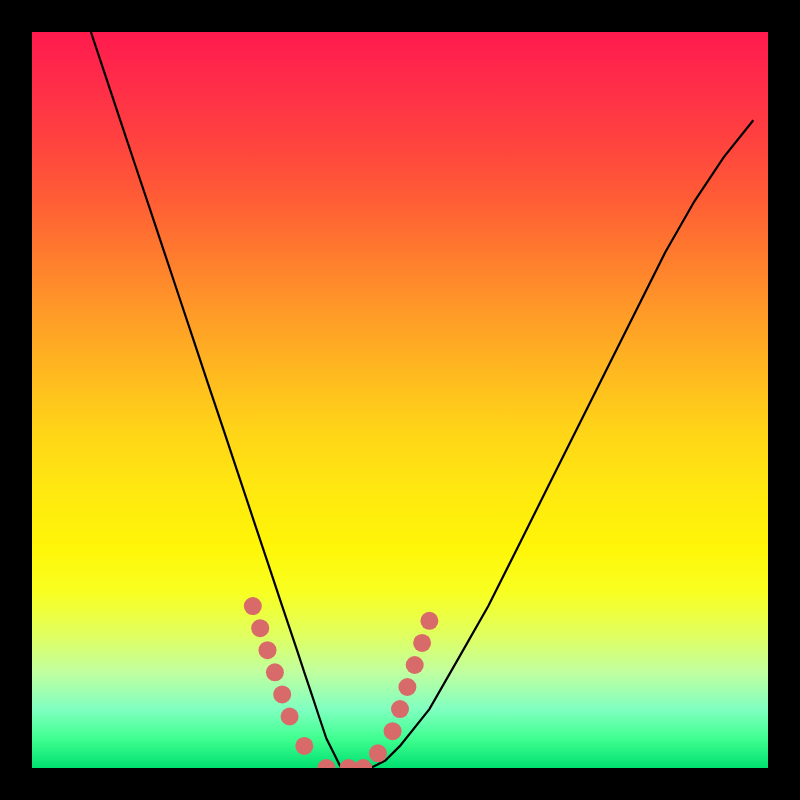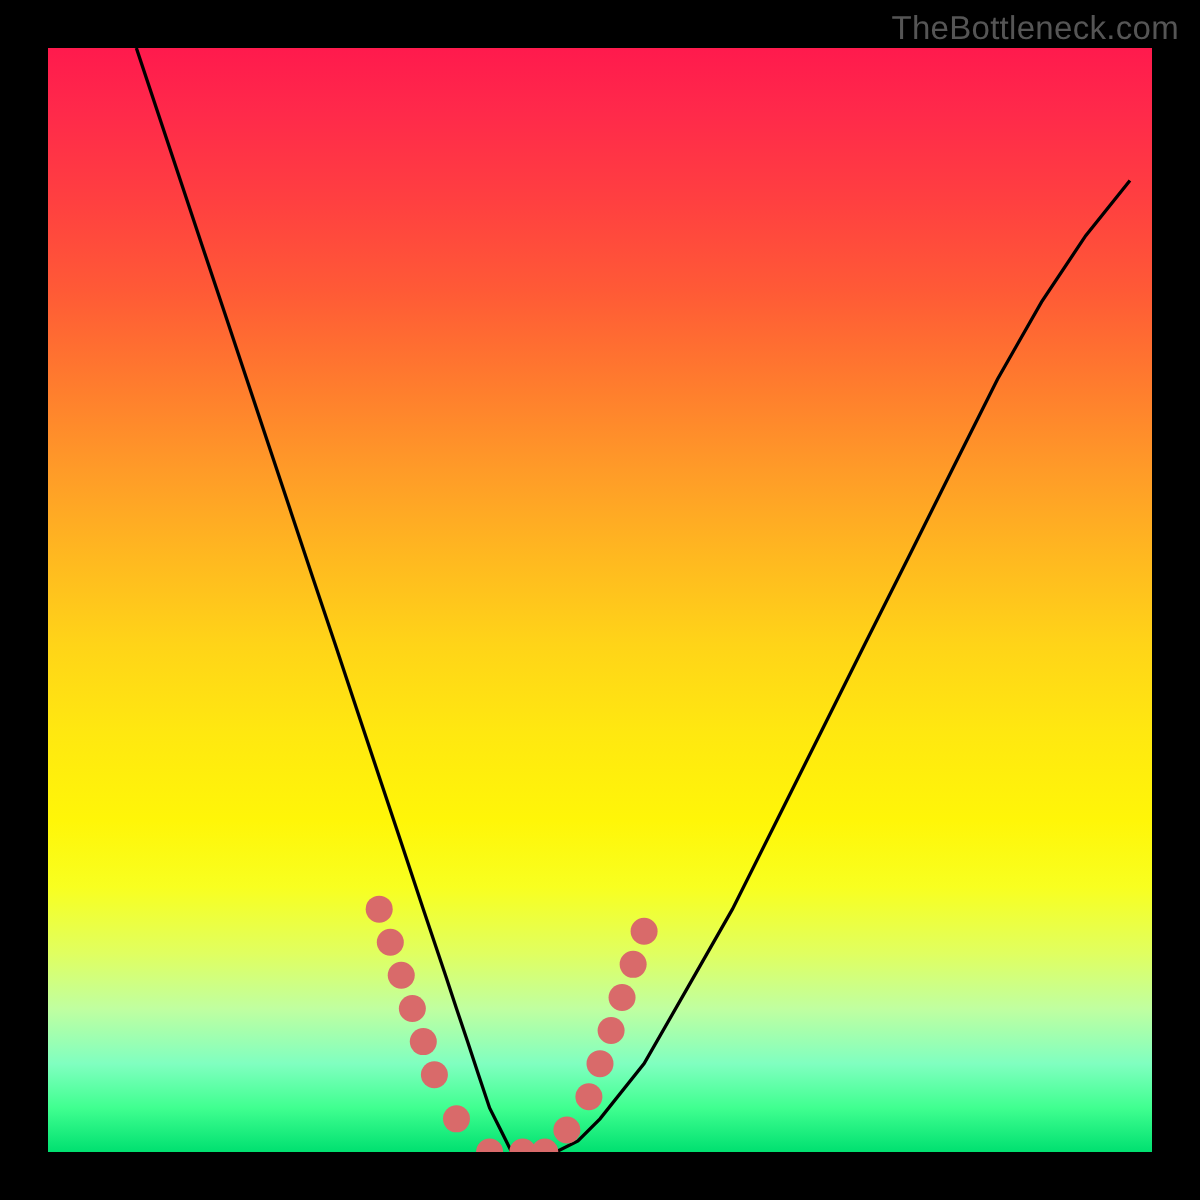"TheBottleneck.com" div.watermark { html: <div>TheBottleneck.com</div> -> none }
